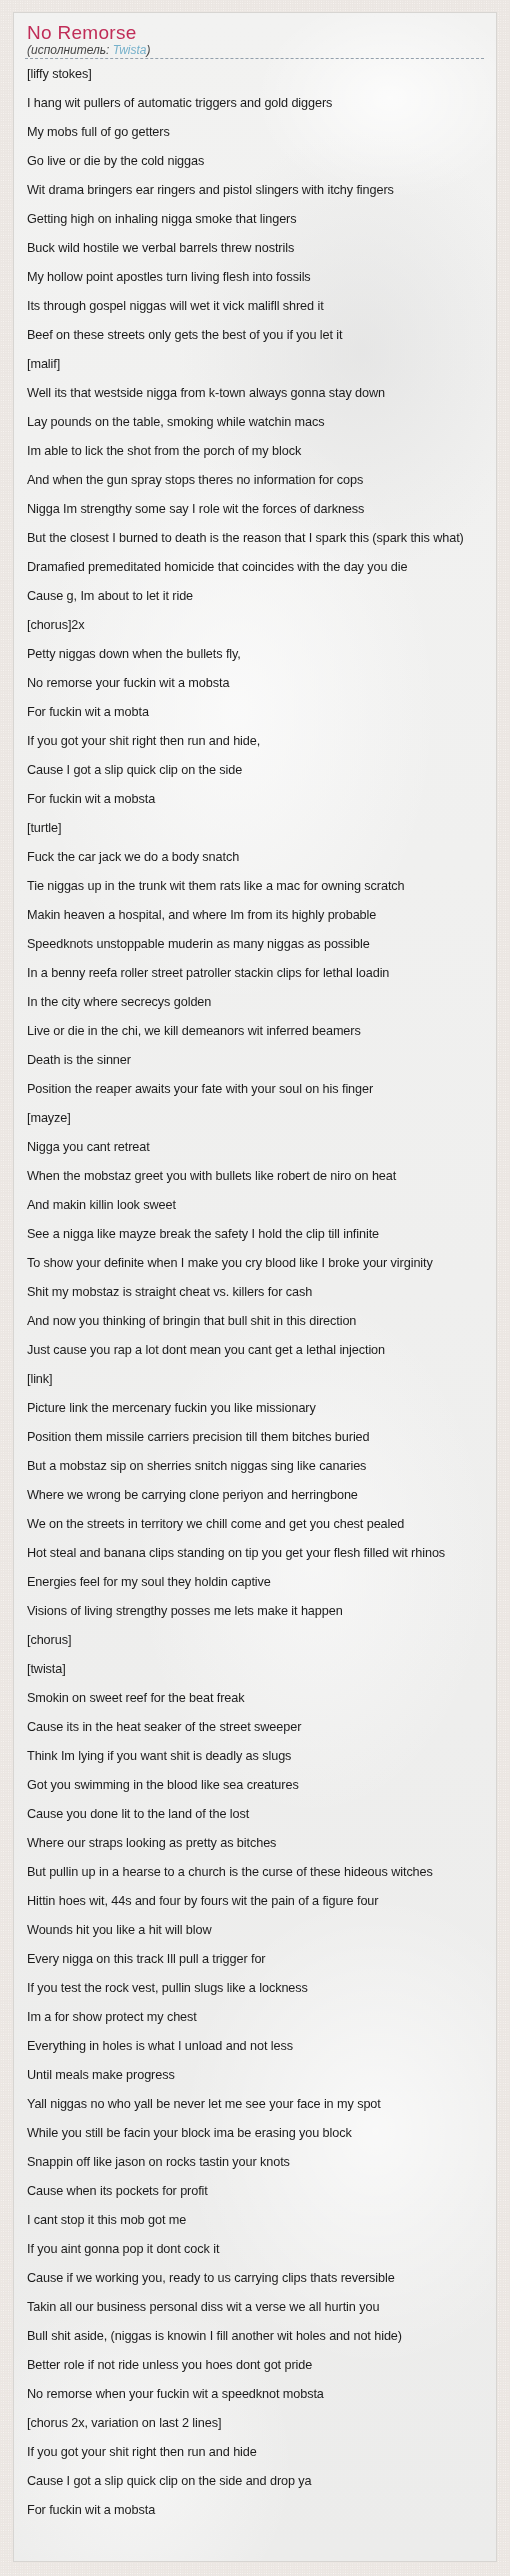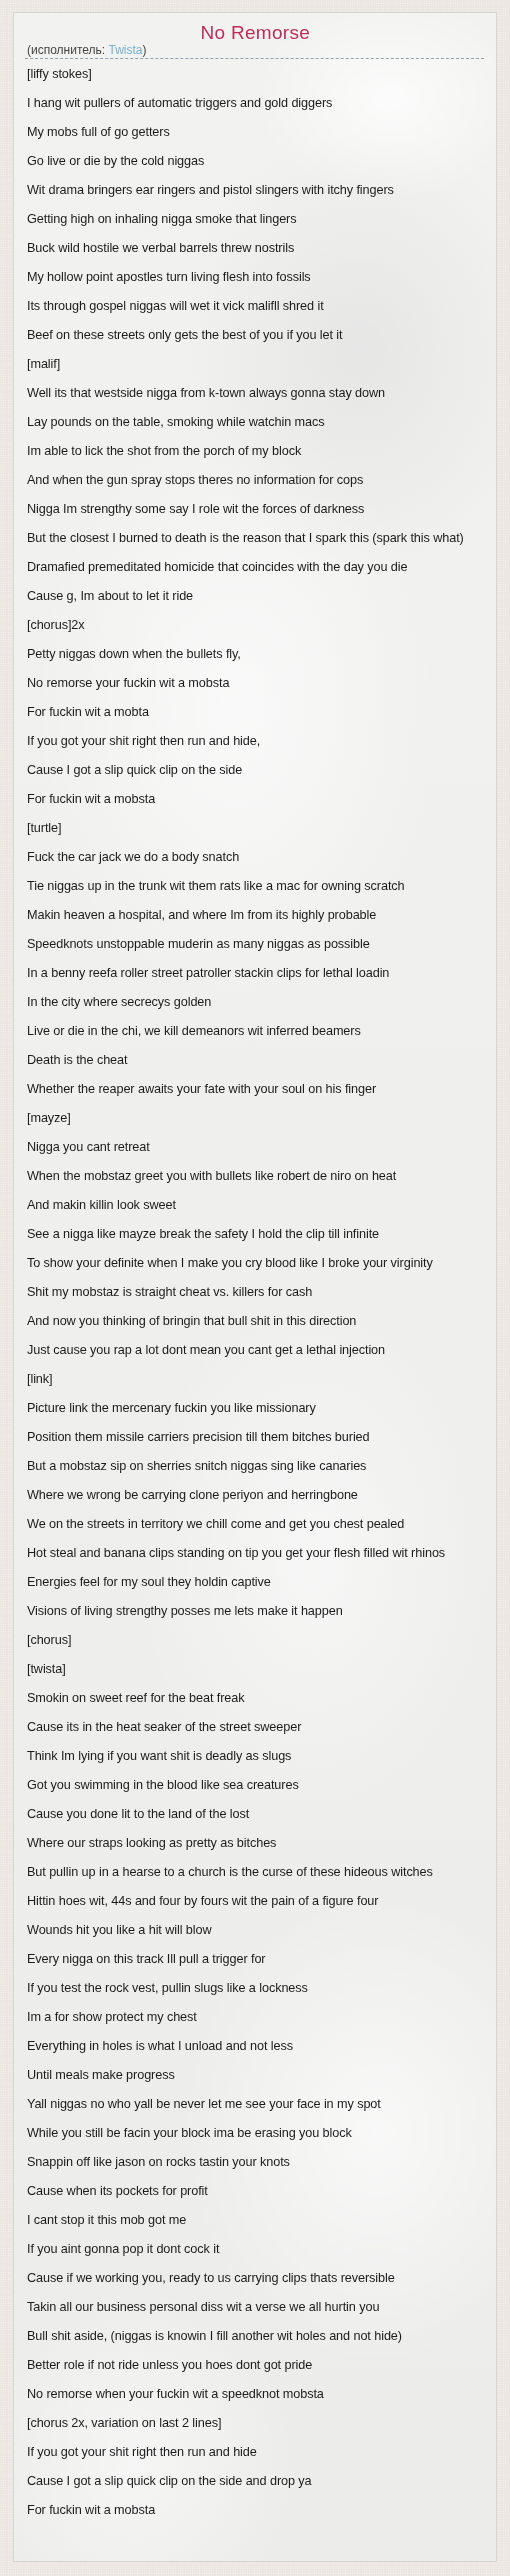"No Remorse" .title { text-align: center -> none }
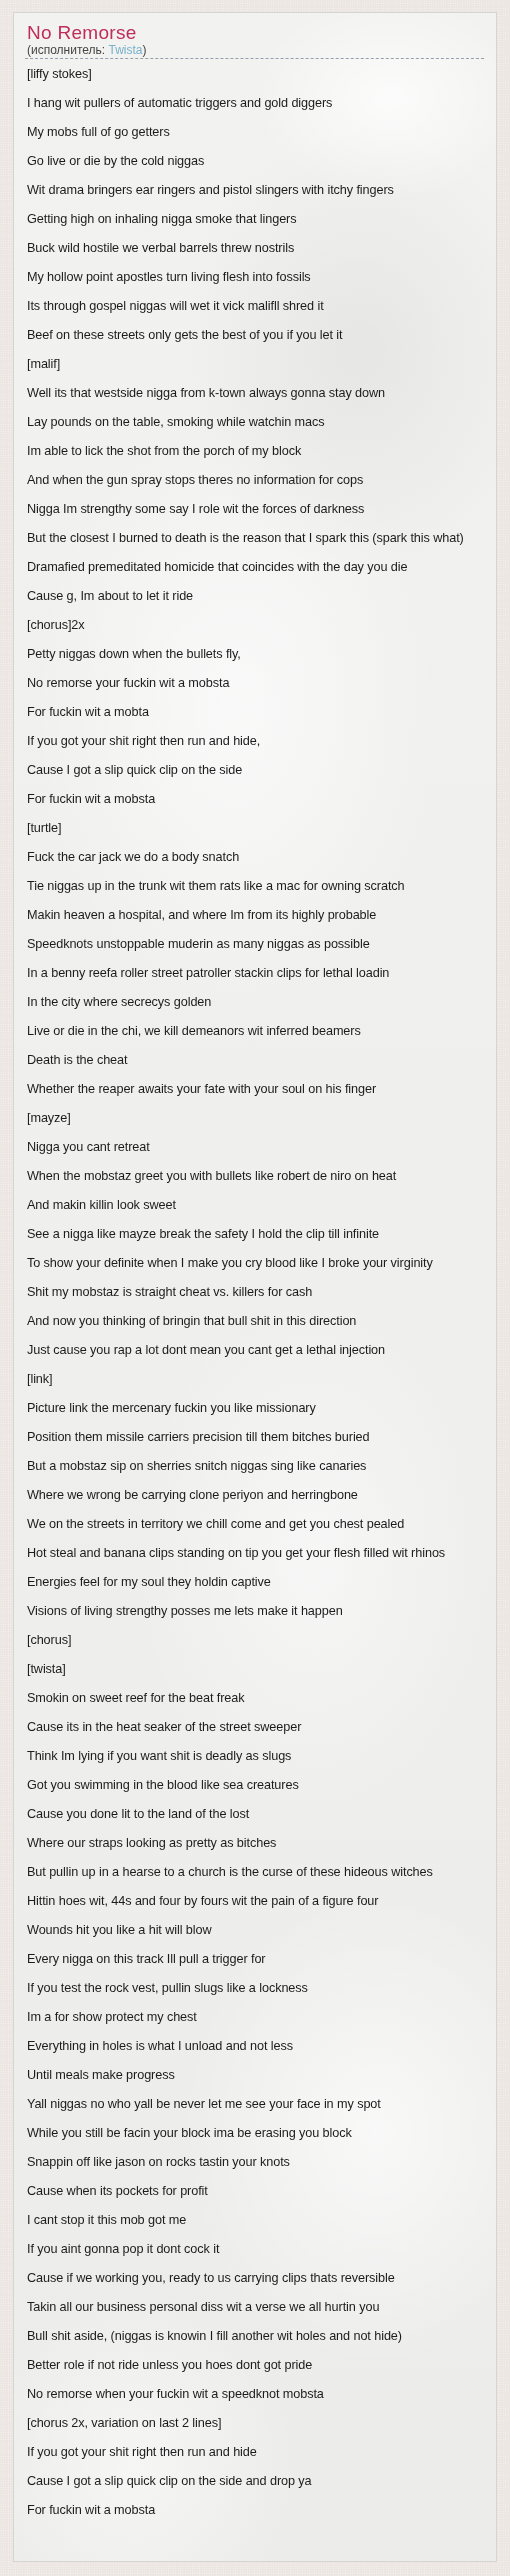"(исполнитель: Twista)" .artist-line { font-style: none -> italic }
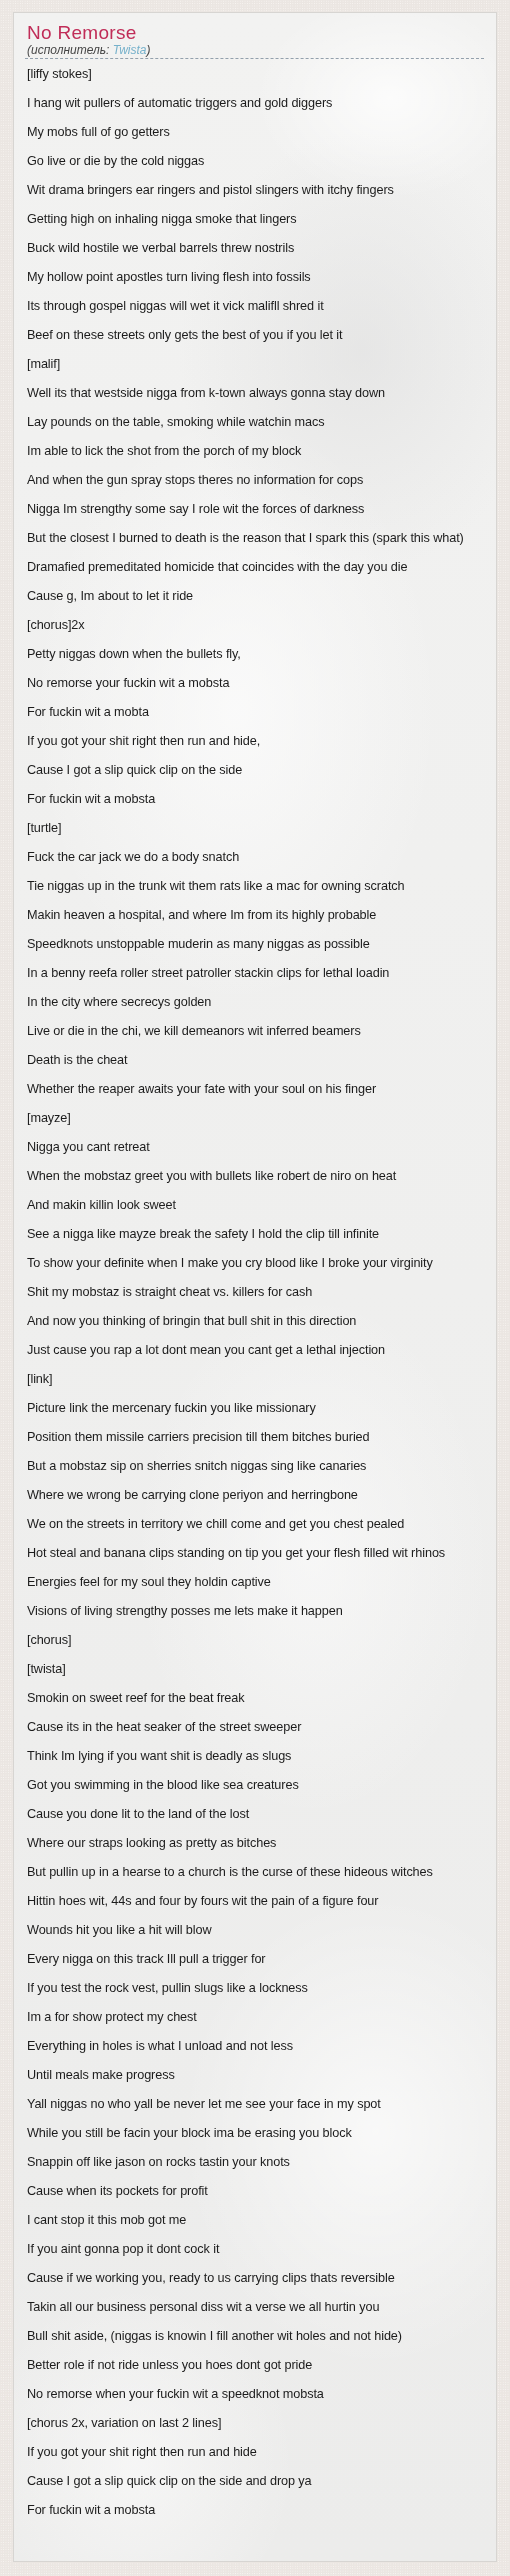"Death is the cheat" div.line { text: cheat -> sinner }
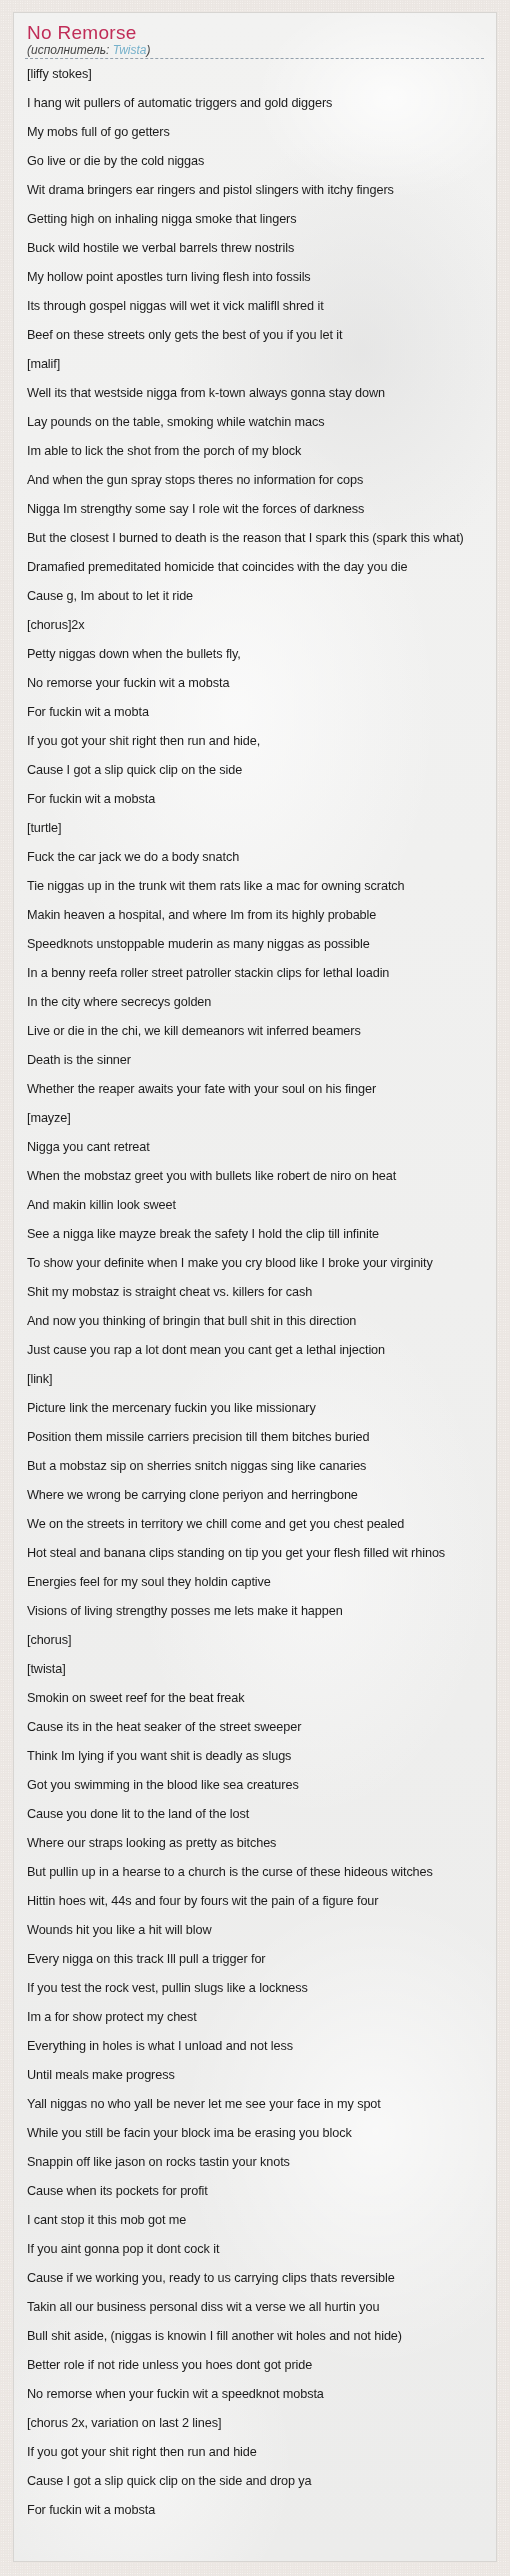"Whether the reaper awaits your" div.line { text: Whether -> Position }
